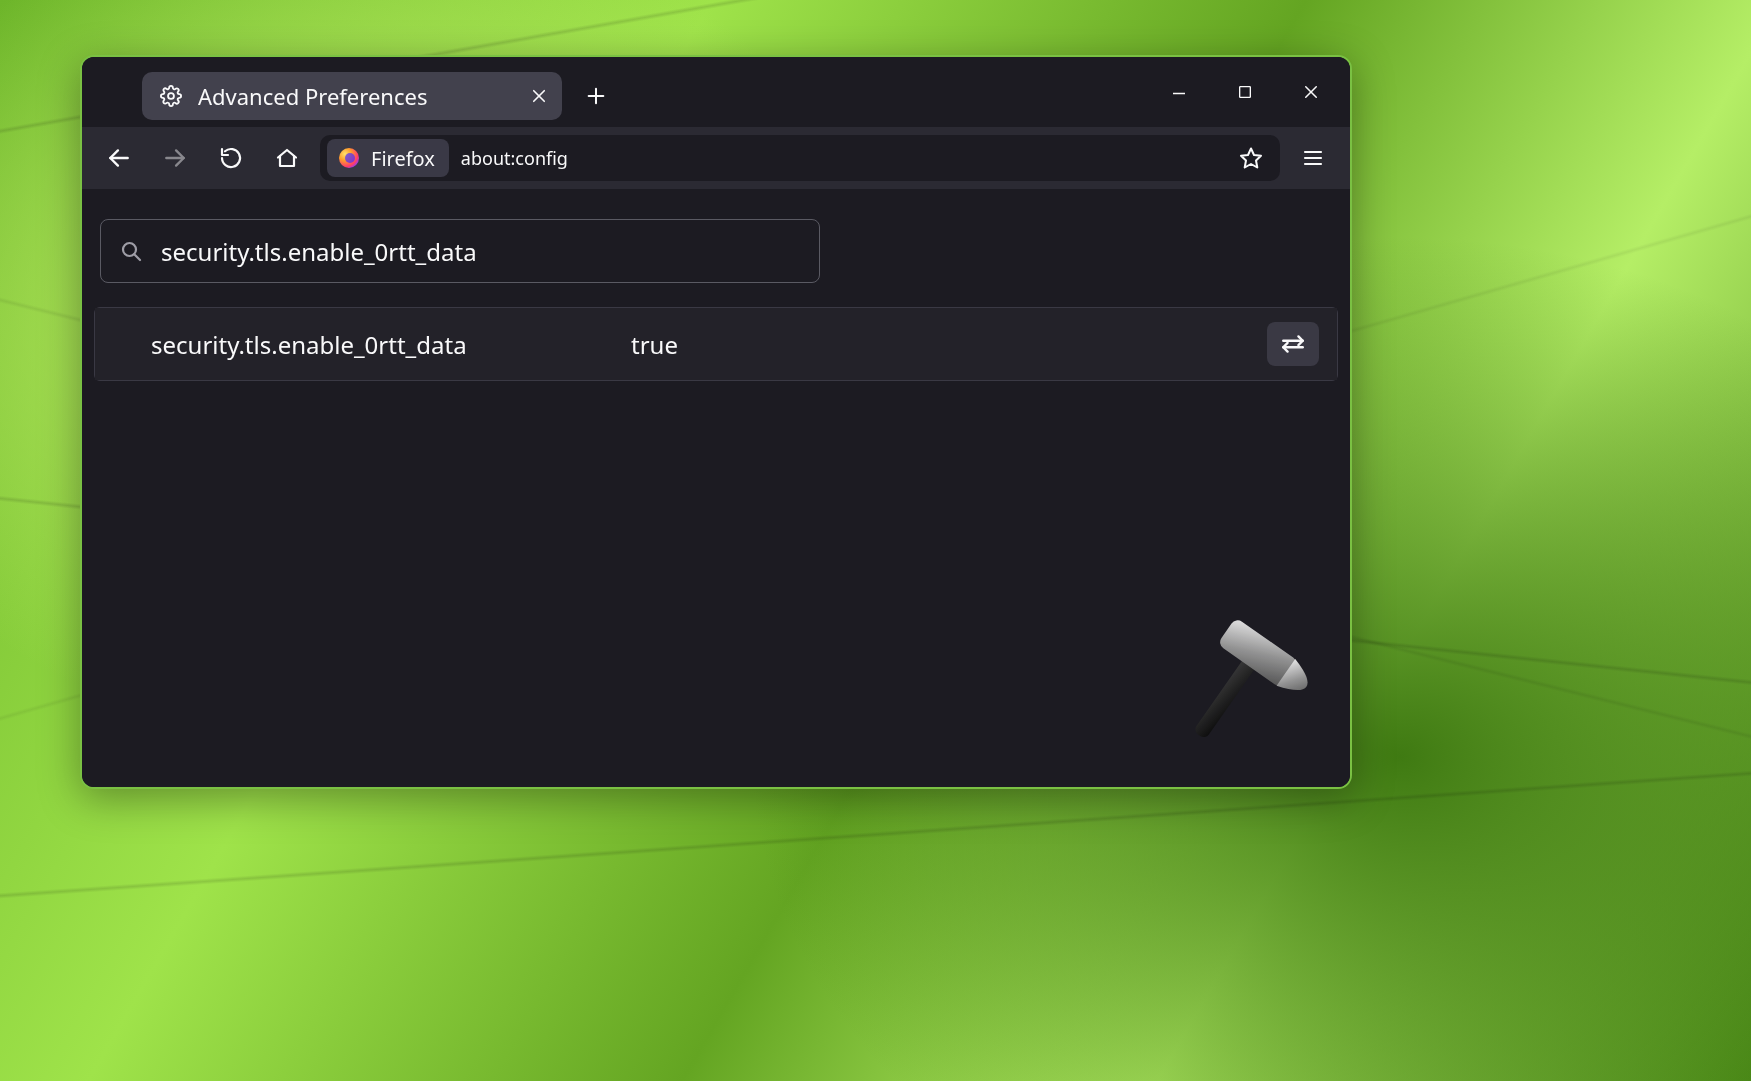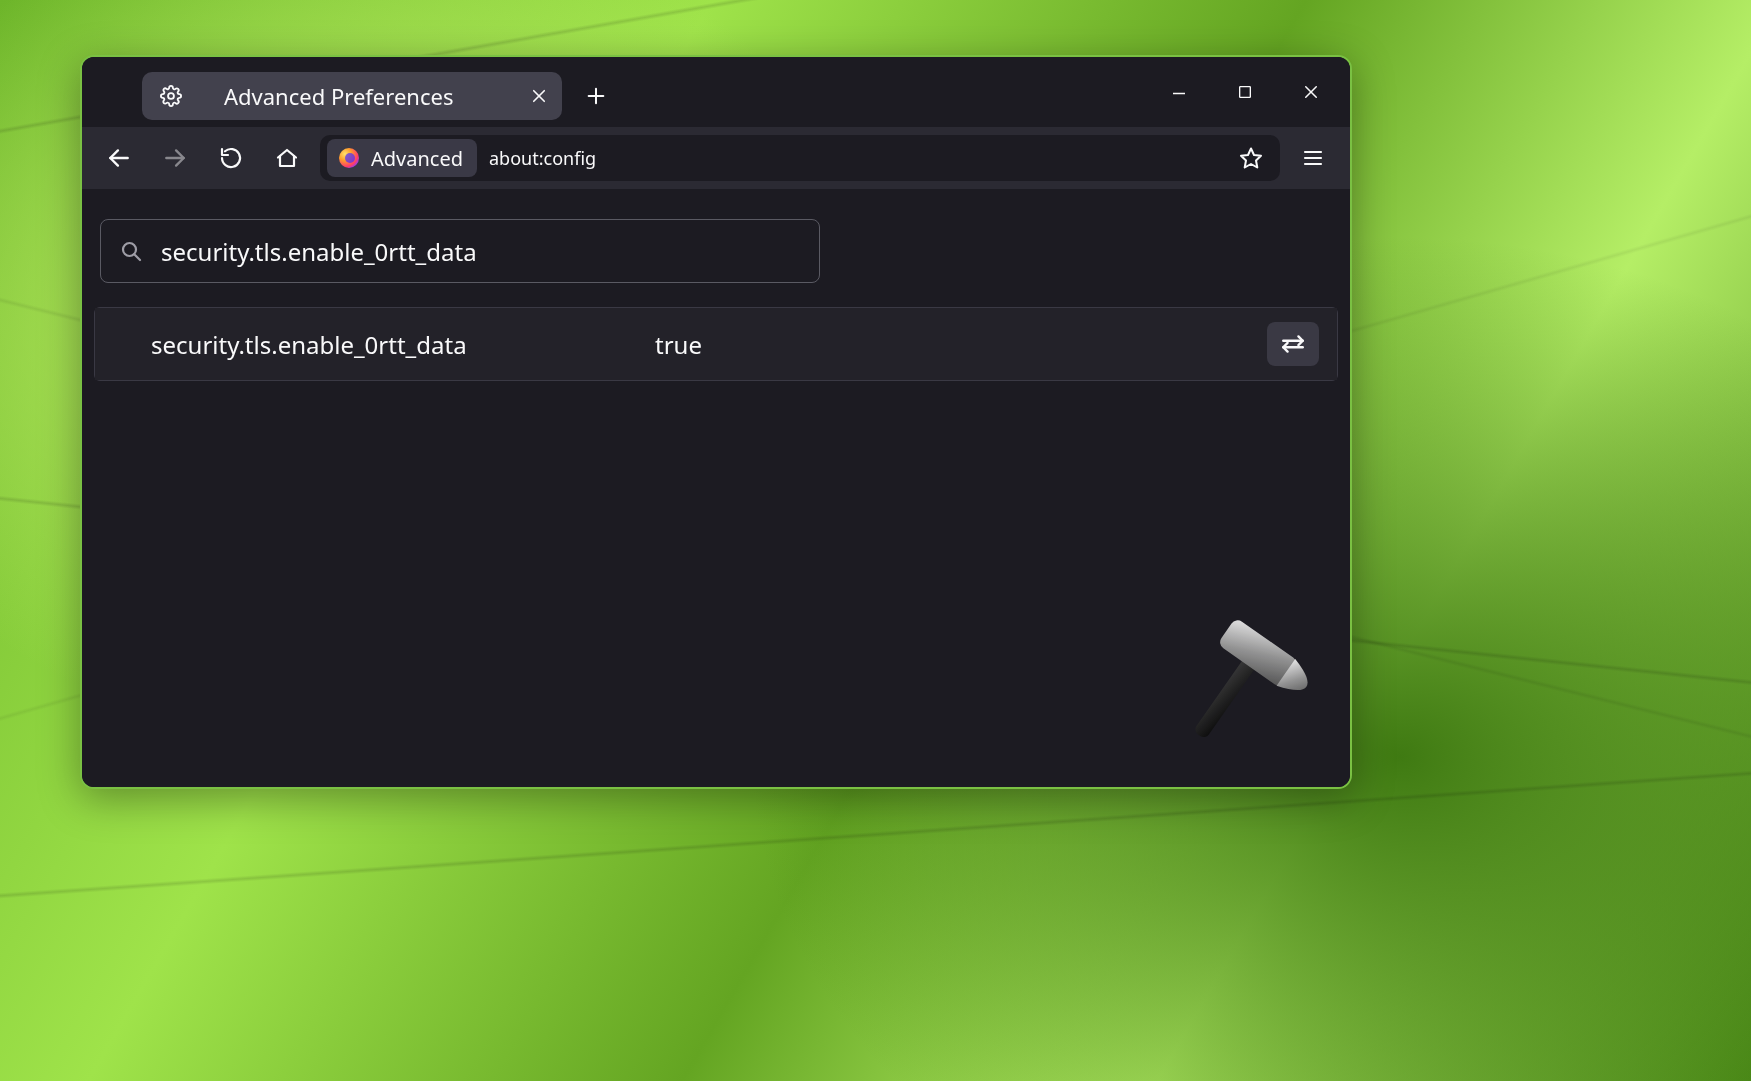"Advanced Preferences" .tab .tab-title { margin-left: 26px -> none }
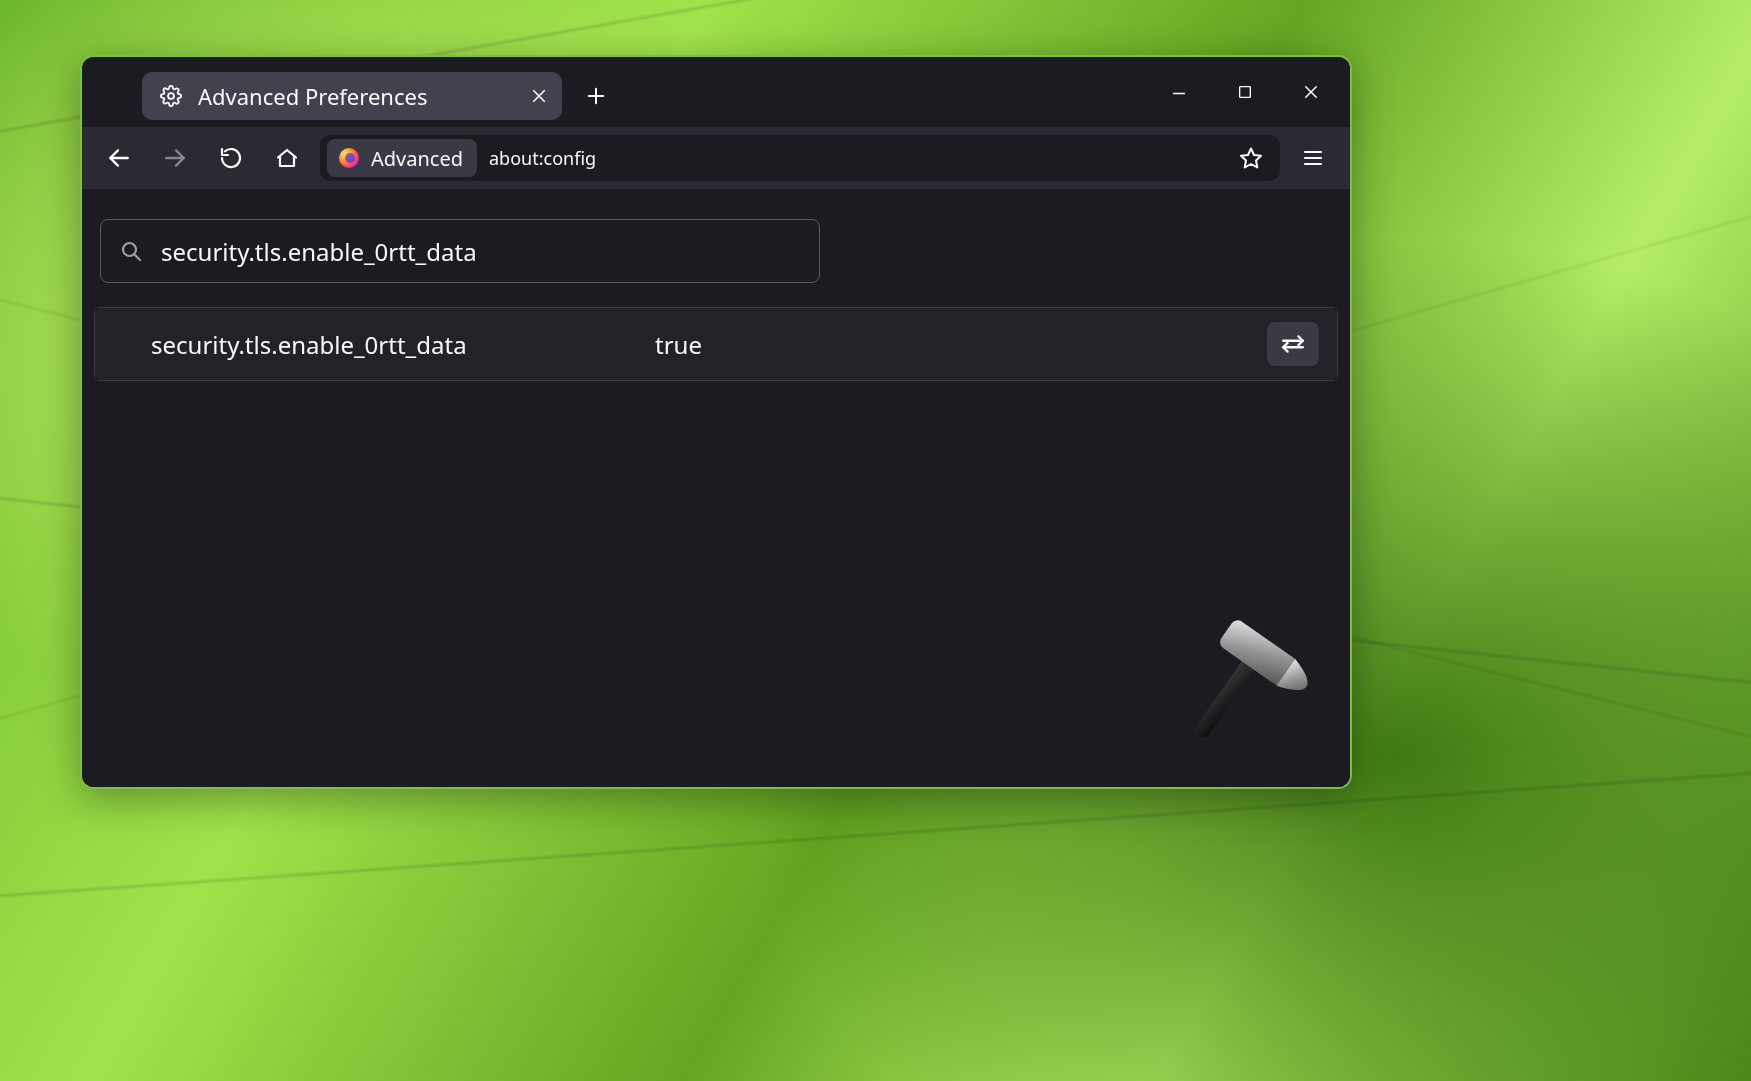"Advanced" span { text: Advanced -> Firefox }
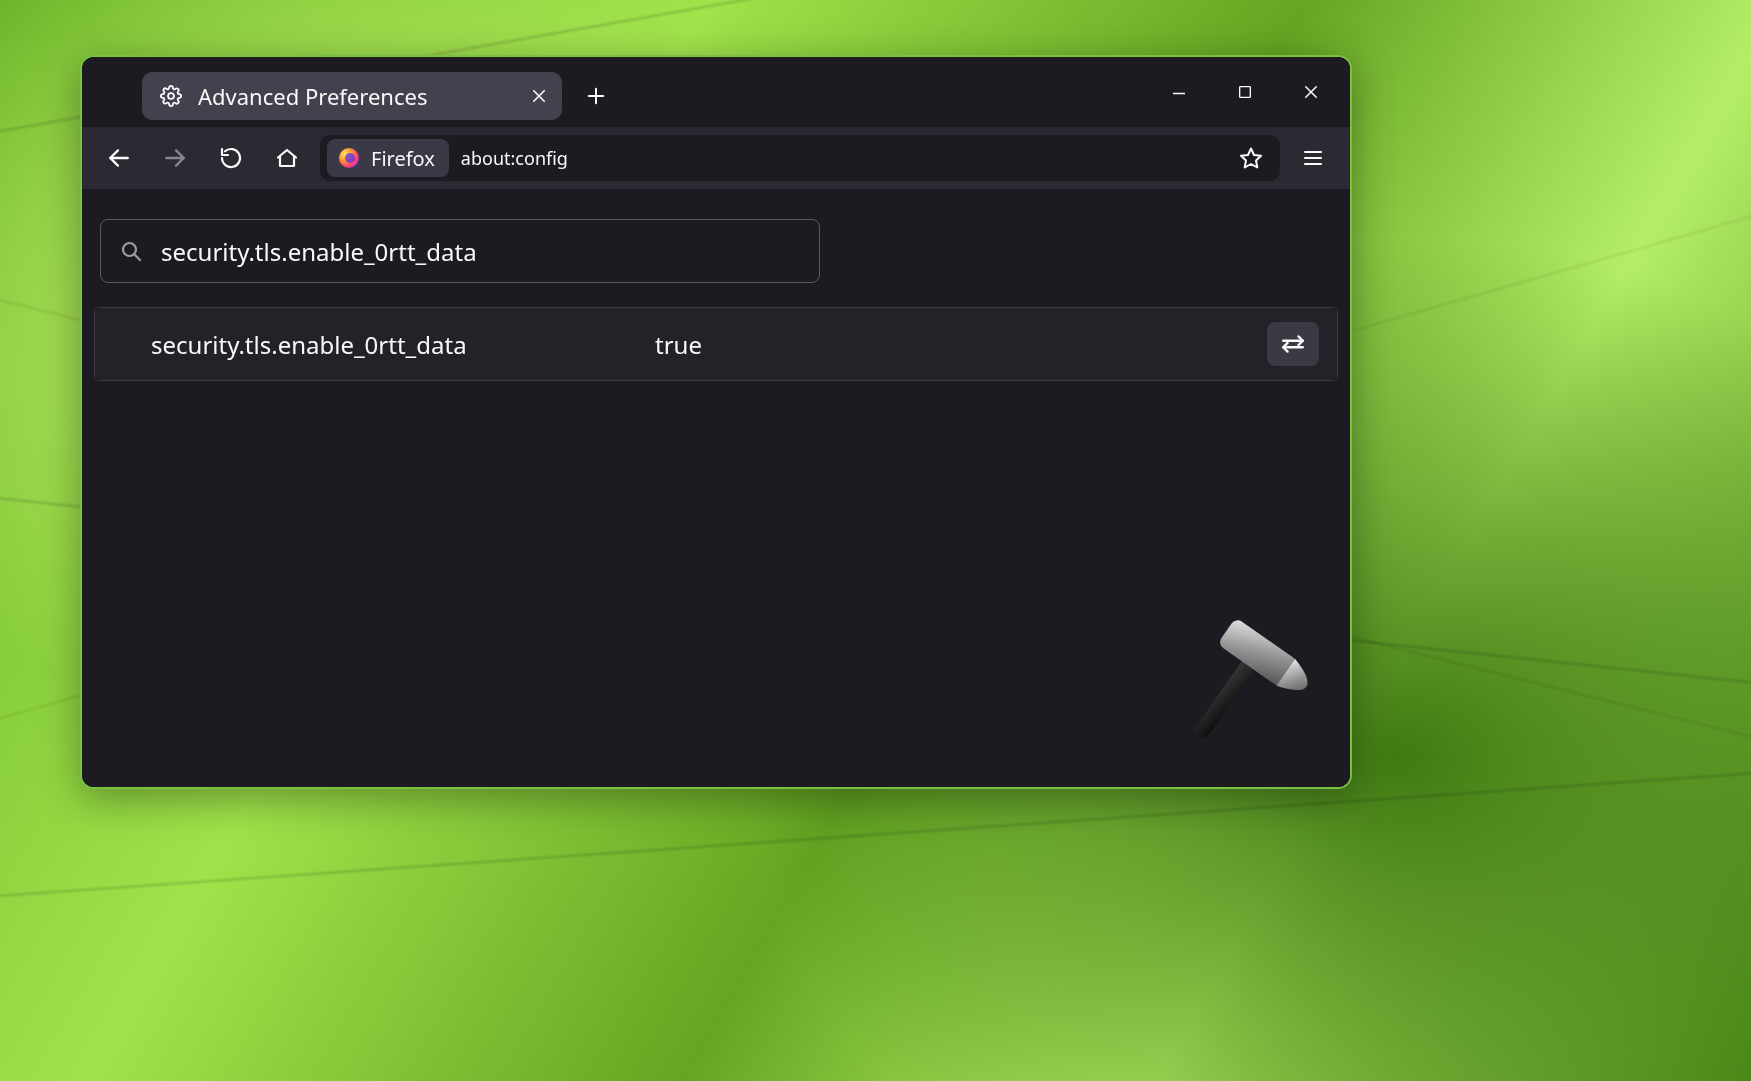"true" .pref-value { margin-left: 24px -> none }
